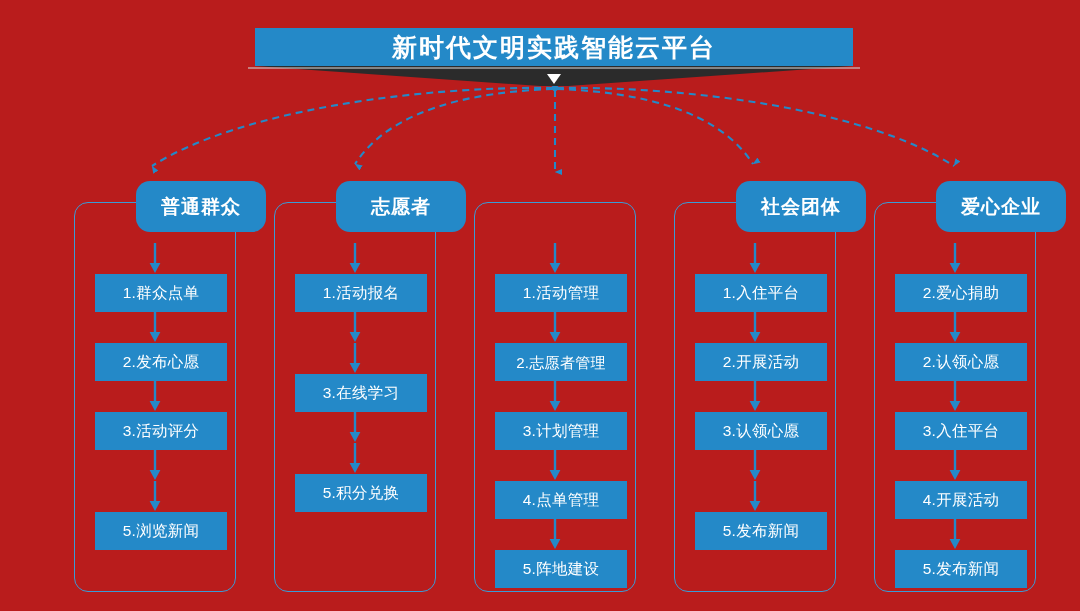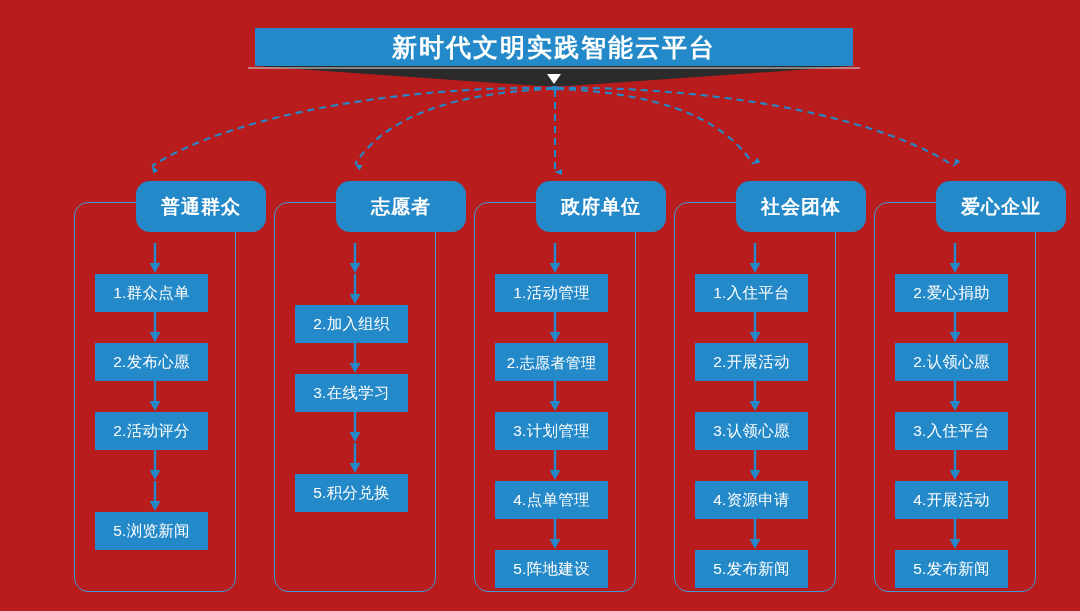"政府单位" div.col-header { html: <div>政府单位</div> -> none }
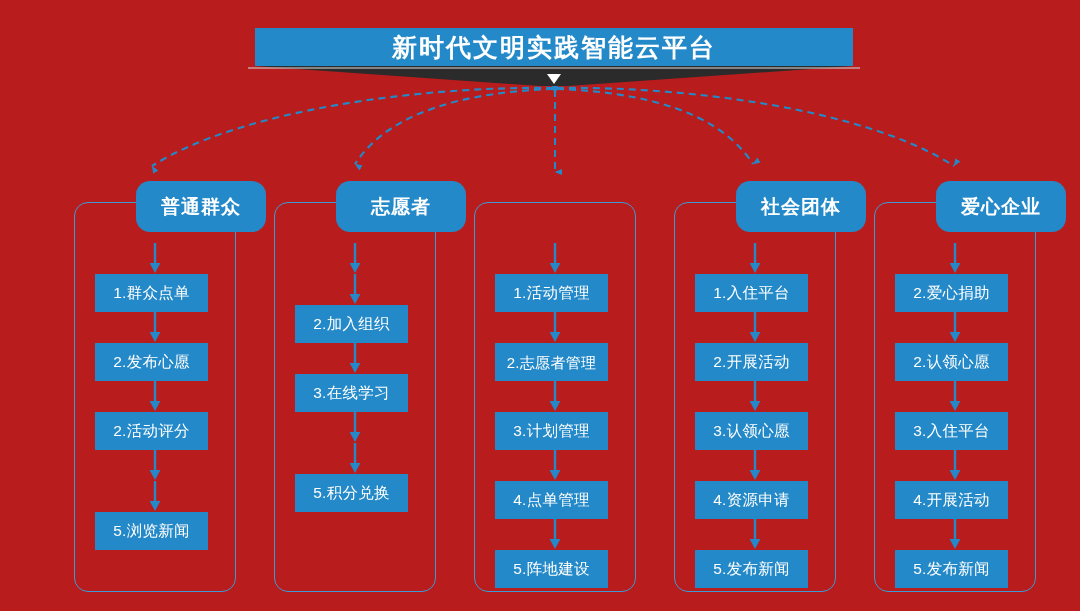"1.群众点单" .step-box { width: 113px -> 132px }
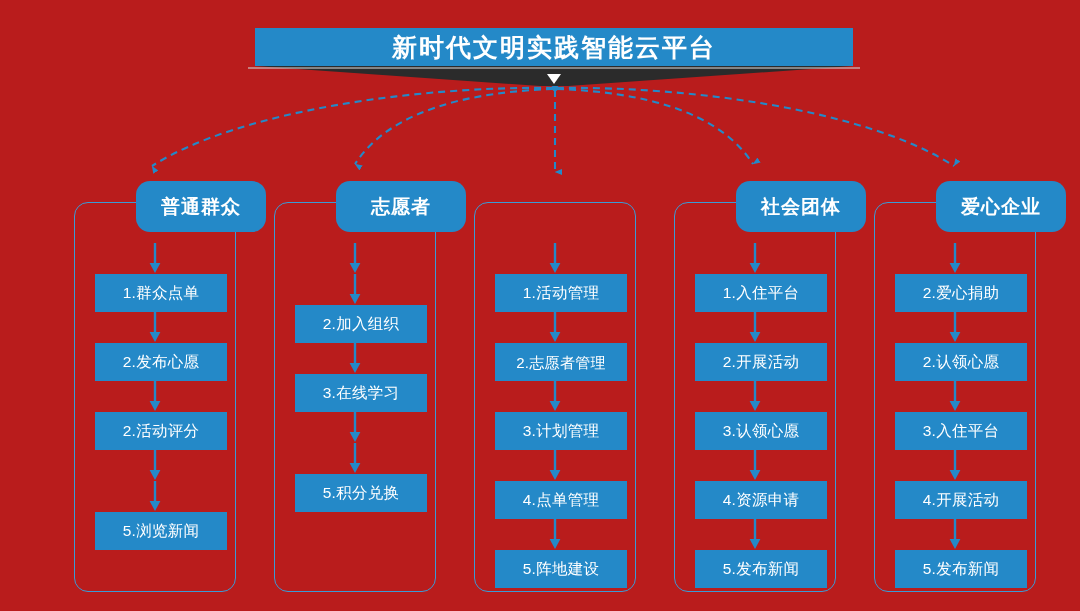"1.活动报名" div.step-box { html: none -> <div>1.活动报名</div> }
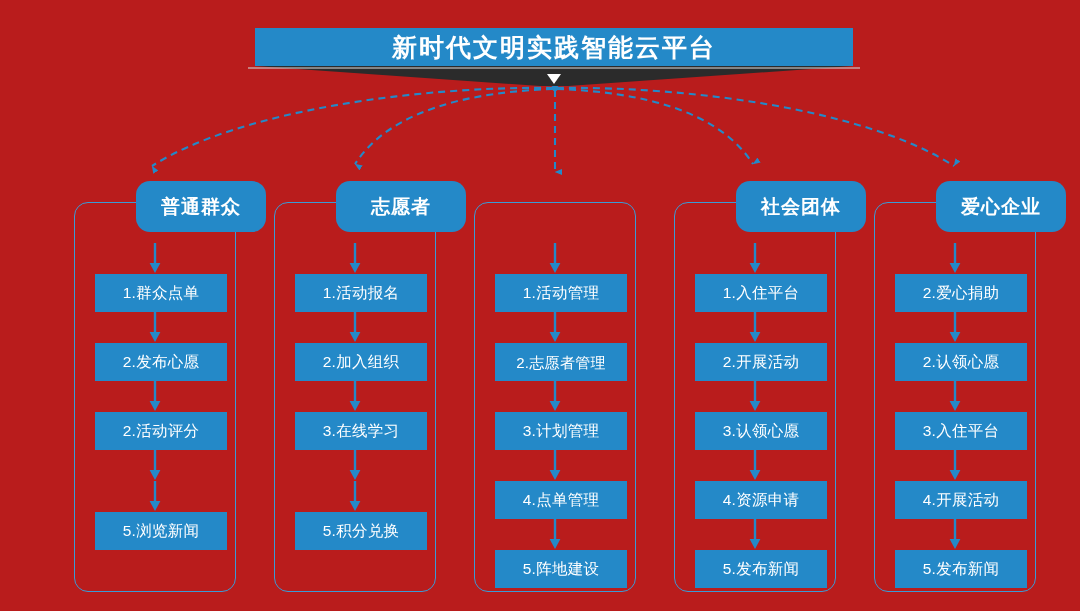"2.加入组织" div.step-box { html: <div>2.加入组织</div> -> none }
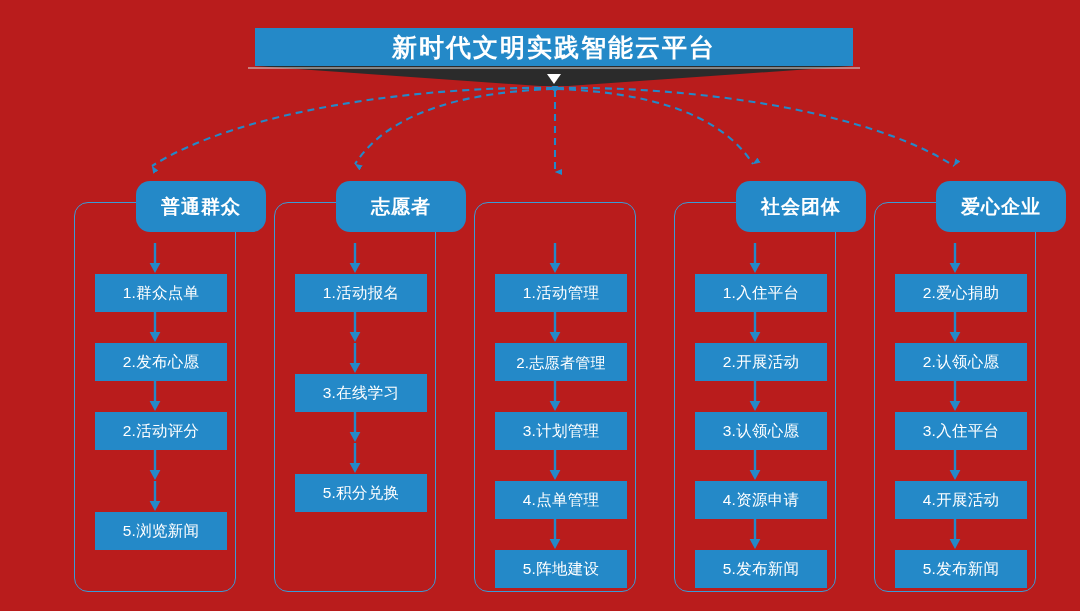"2.活动评分" div.step-box { text: 2 -> 3 }
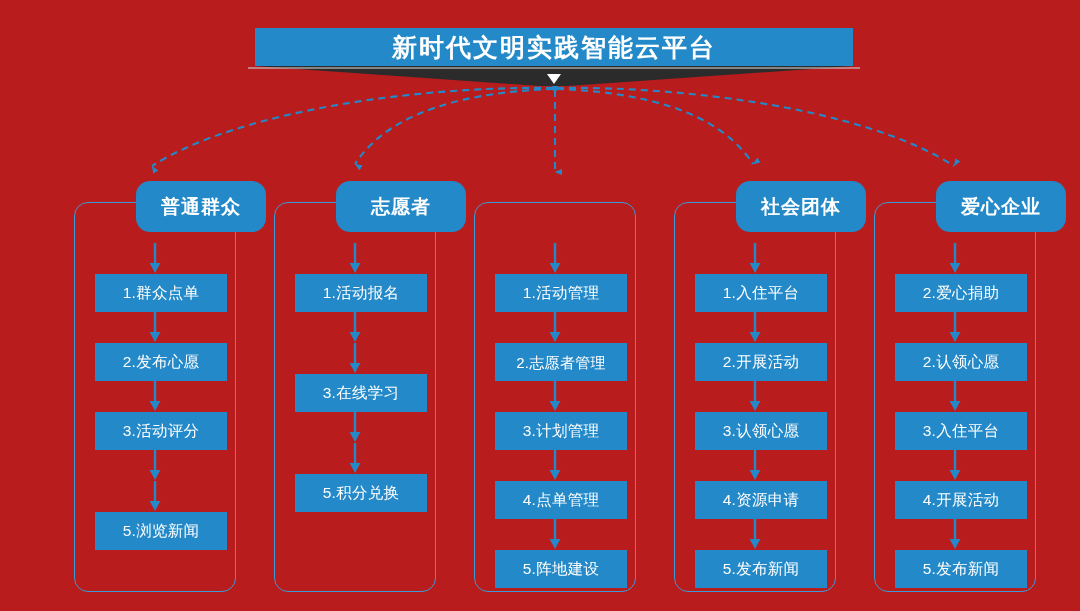"4.资源申请" div.step-box { html: <div>4.资源申请</div> -> none }
